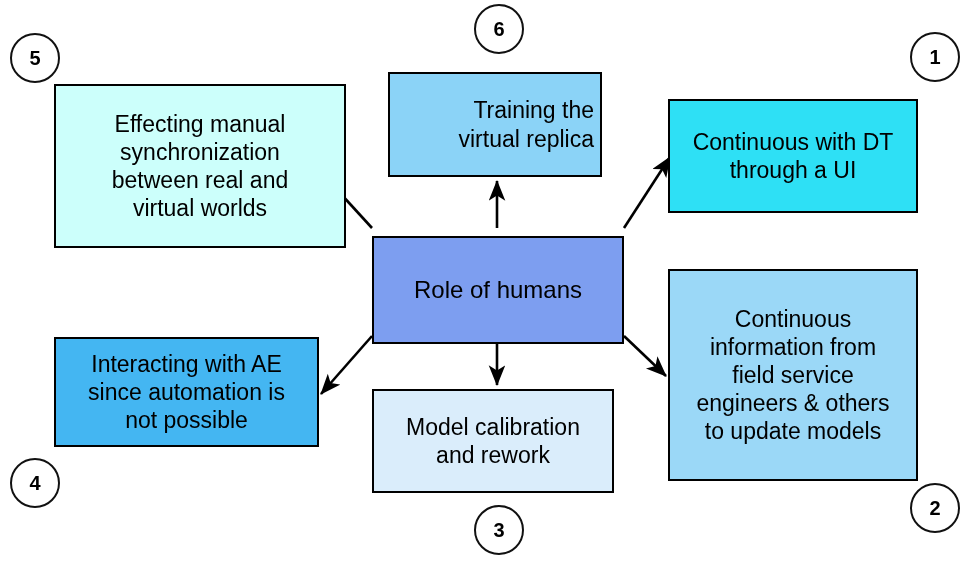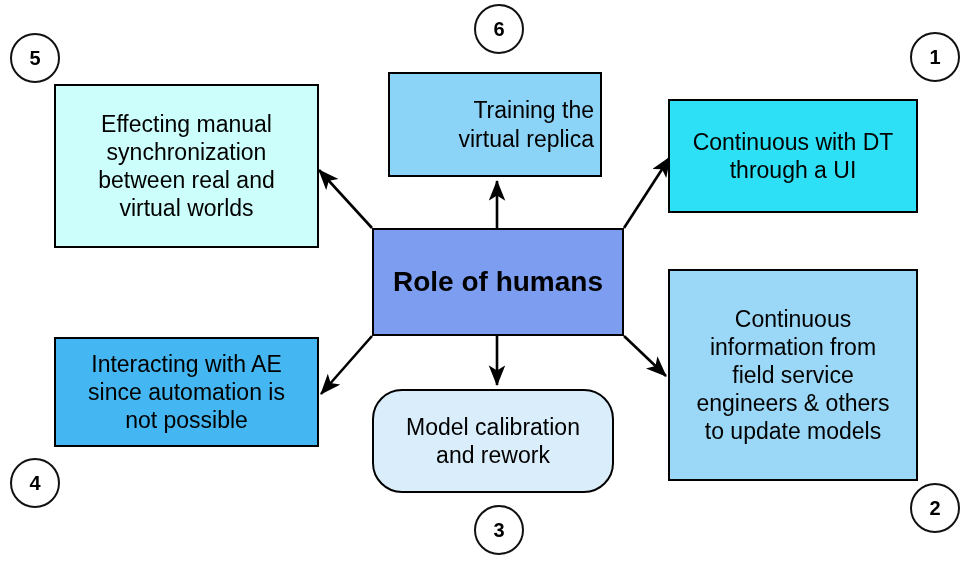"Effecting manual" div.node { width: 265px -> 292px }
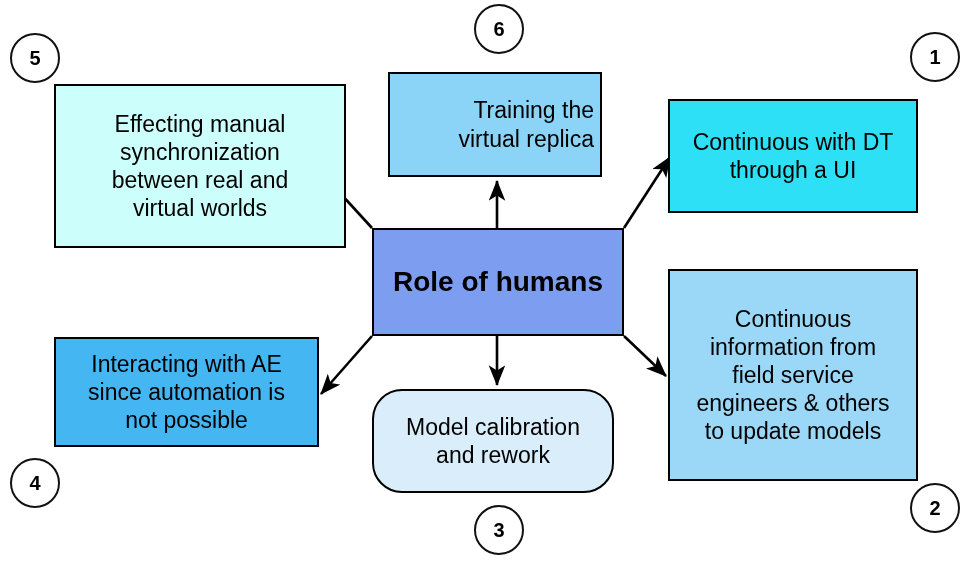"Role of humans" .center-node { font-size: 28px -> 24px; font-weight: bold -> normal; margin-top: none -> 8px }
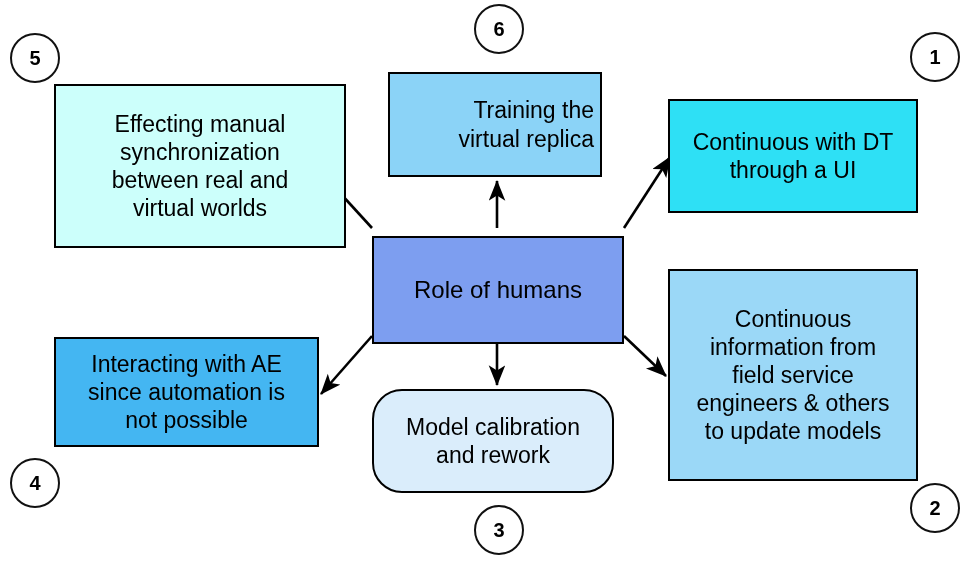"Model calibration" div.node { border-radius: 30px -> none }
